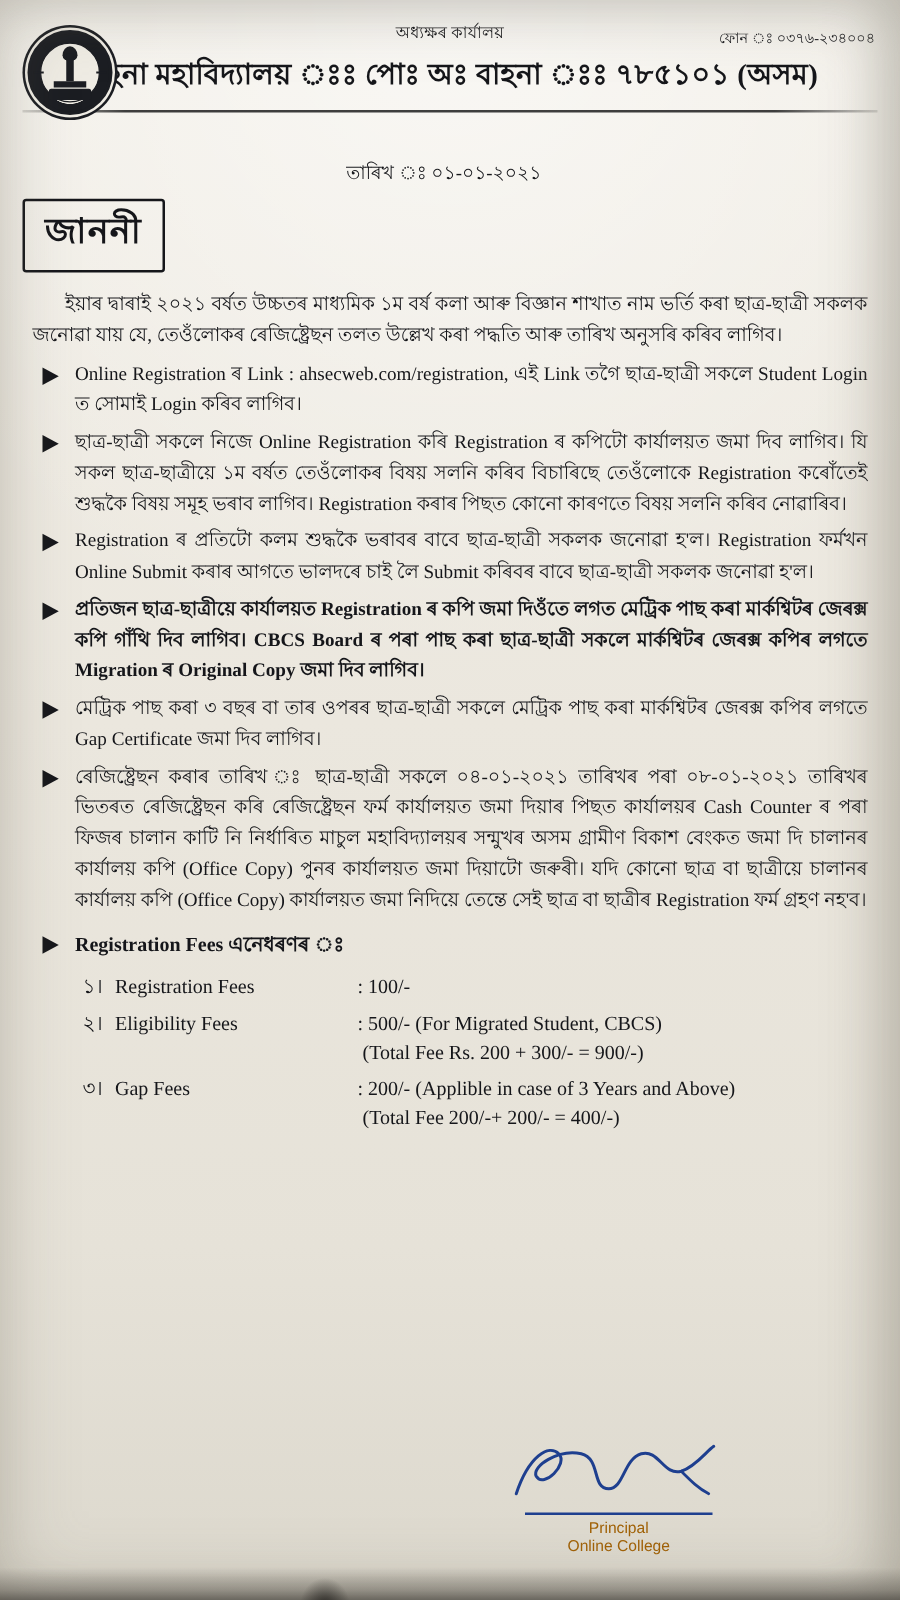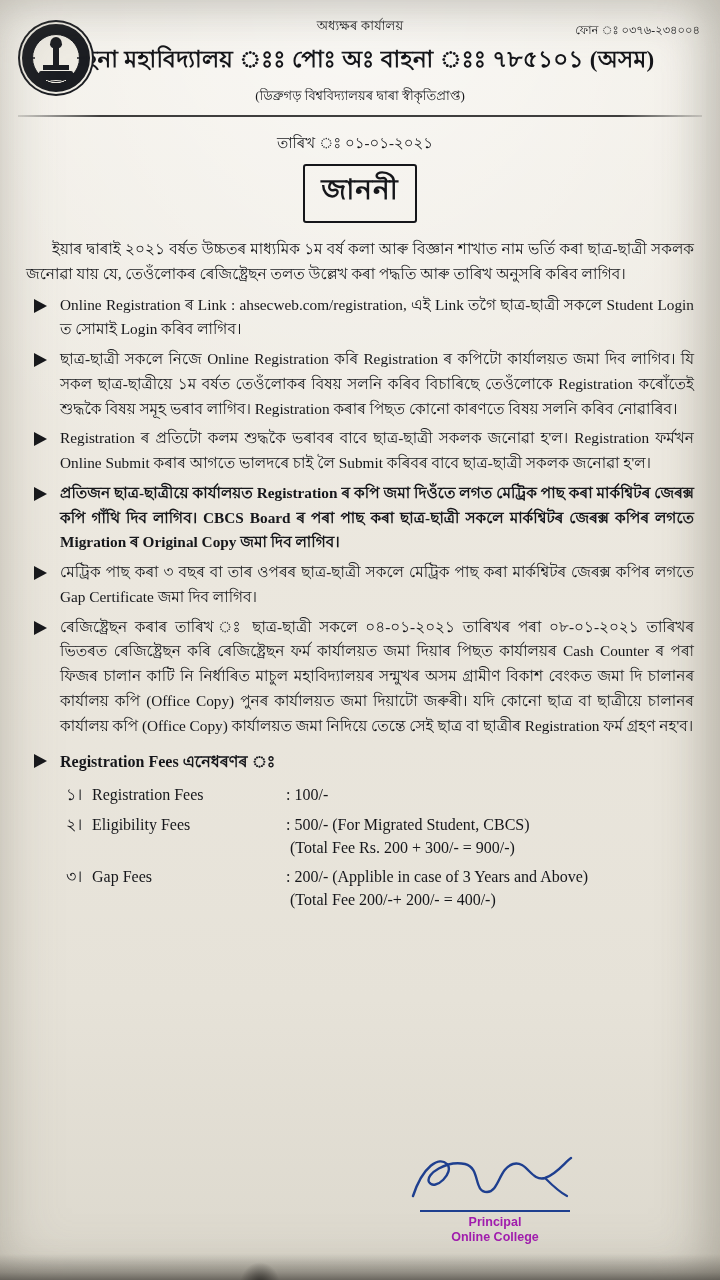"(ডিব্ৰুগড় বিশ্ববিদ্যালয়ৰ দ্বাৰা" div.head-sub { html: <div>(ডিব্ৰুগড় বিশ্ববিদ্যালয়ৰ দ্বাৰা স্বীকৃতিপ্ৰাপ্ত)</div> -> none }
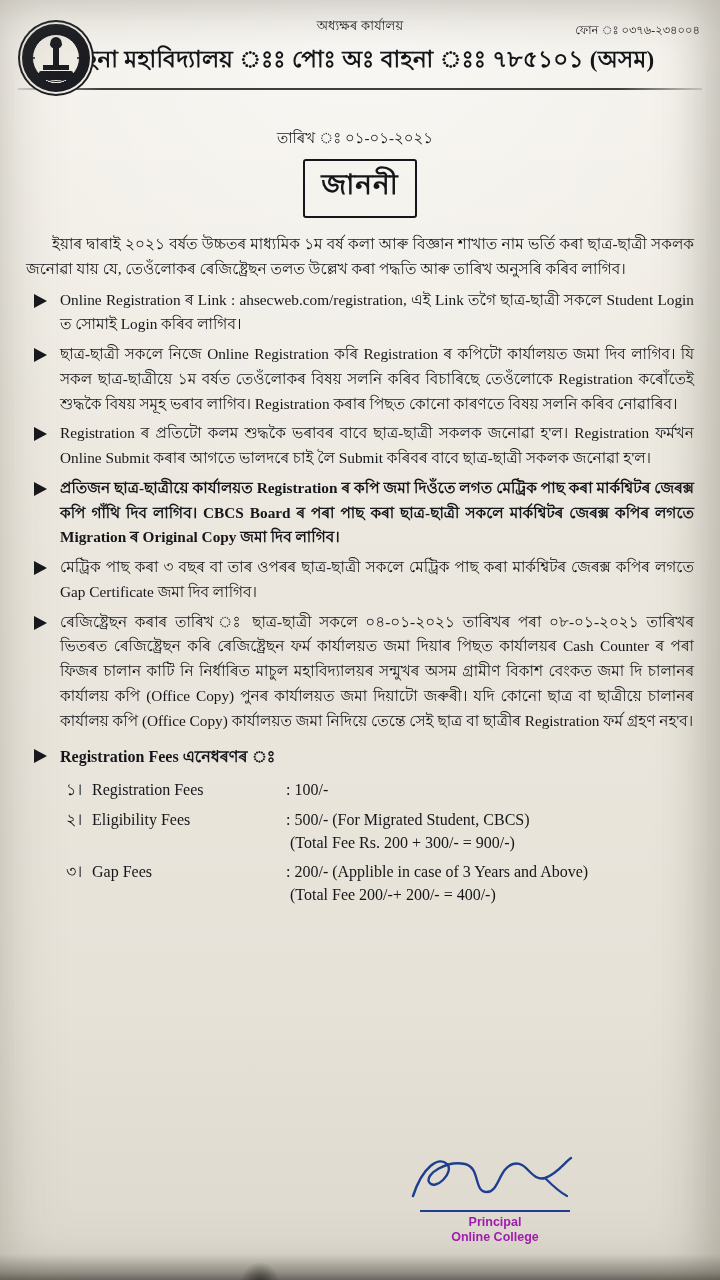"জাননী" .notice-head-wrap { text-align: center -> left }
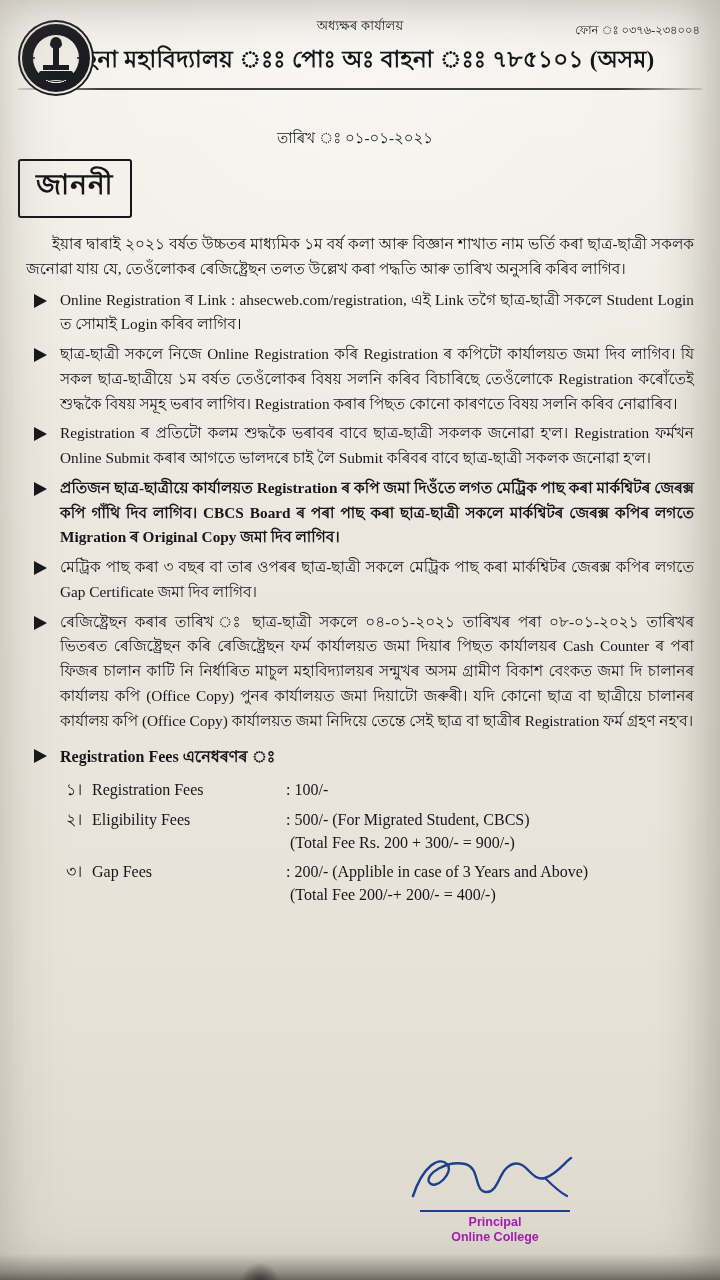"Principal" .sign-name { color: #a21caf -> #a16207; font-weight: bold -> normal }
